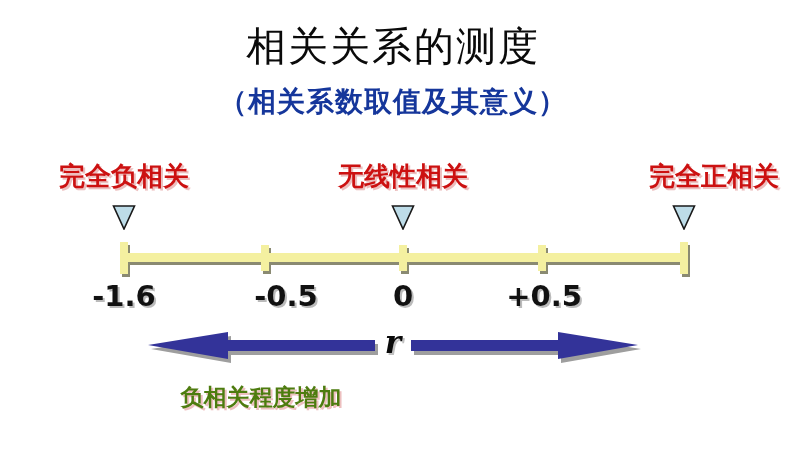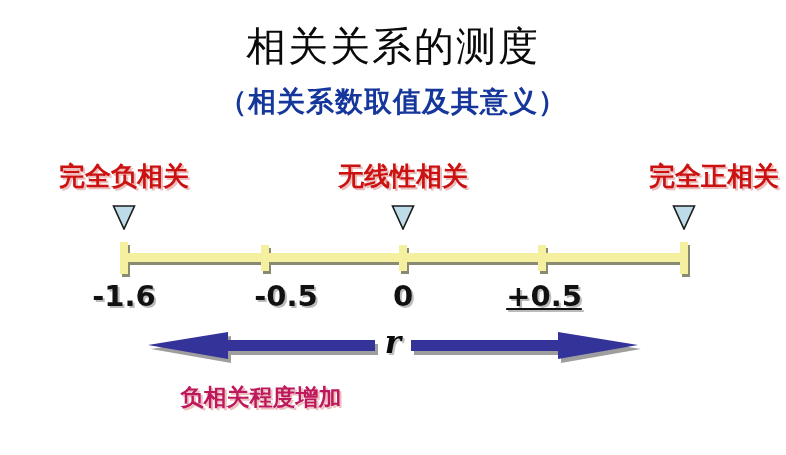"+0.5" div.tick-label { text-decoration: underline -> none }
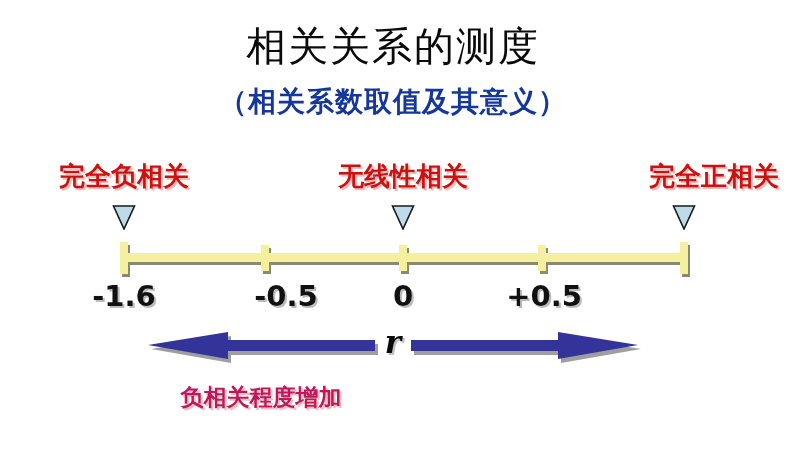"负相关程度增加" .bottom-label { color: #be185d -> #4d7c0f }
